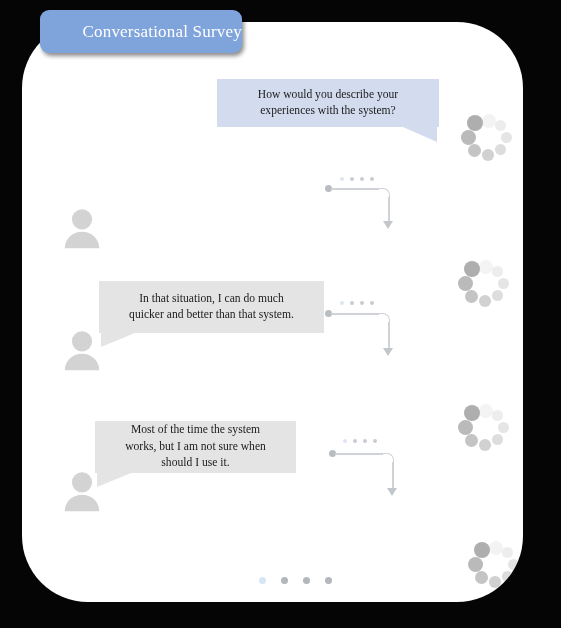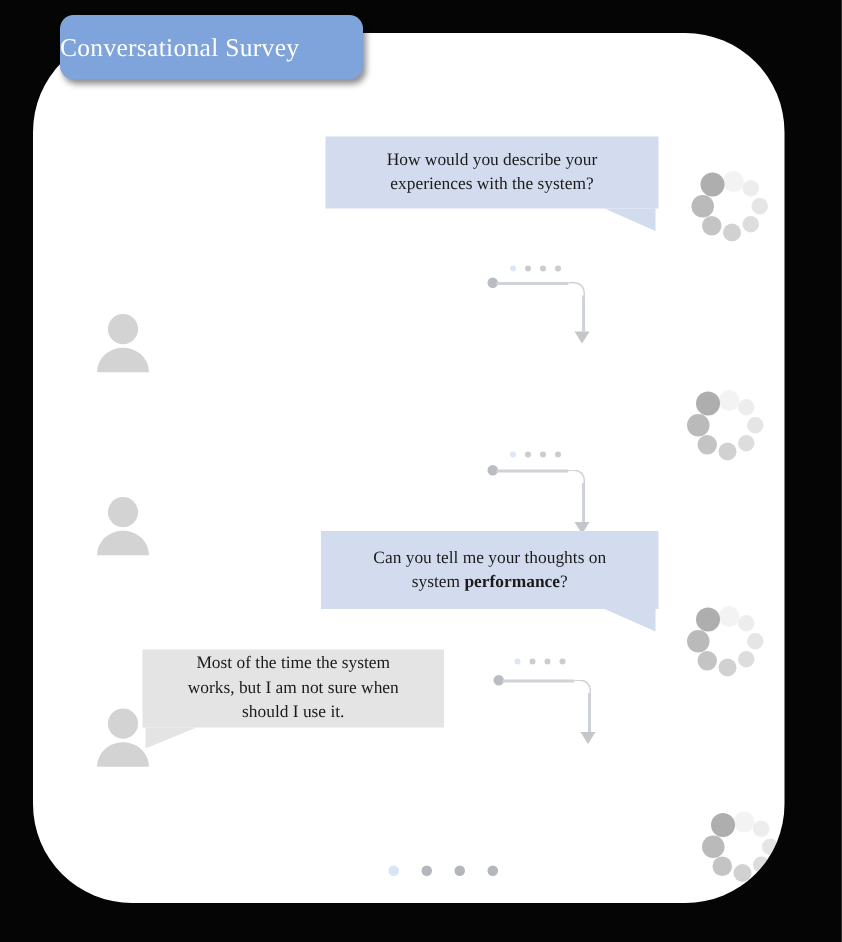"Conversational Survey" .title-pill { justify-content: flex-start -> flex-end }
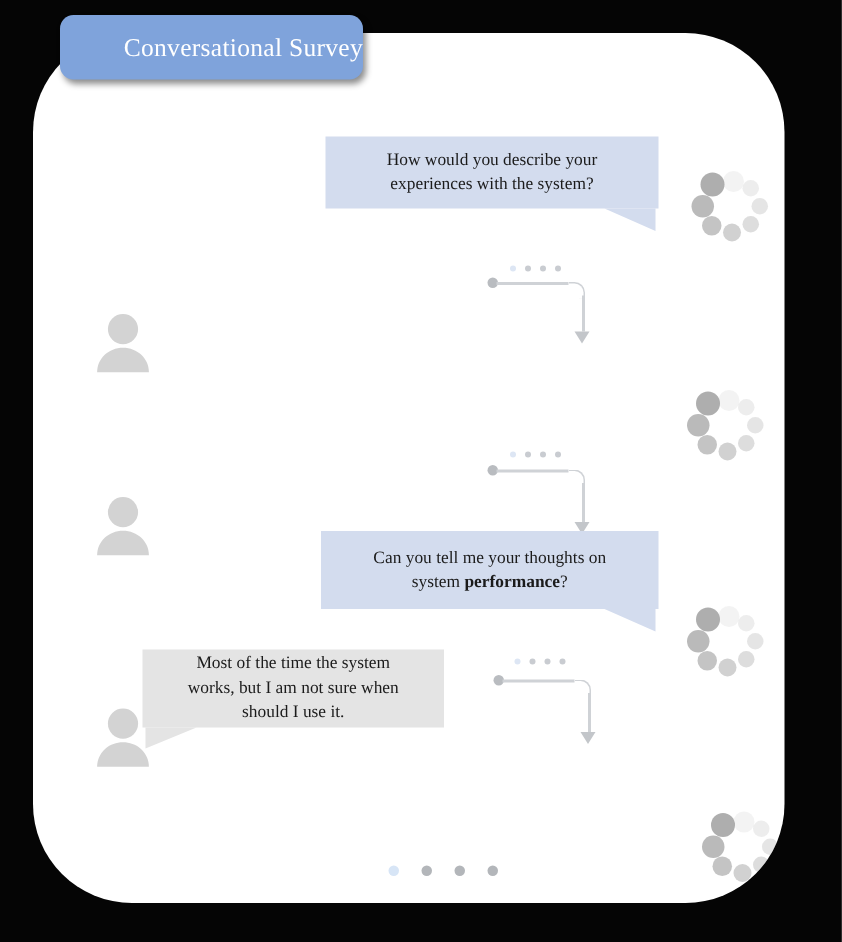"How would you describe your" .bubble { margin-top: 12px -> none }
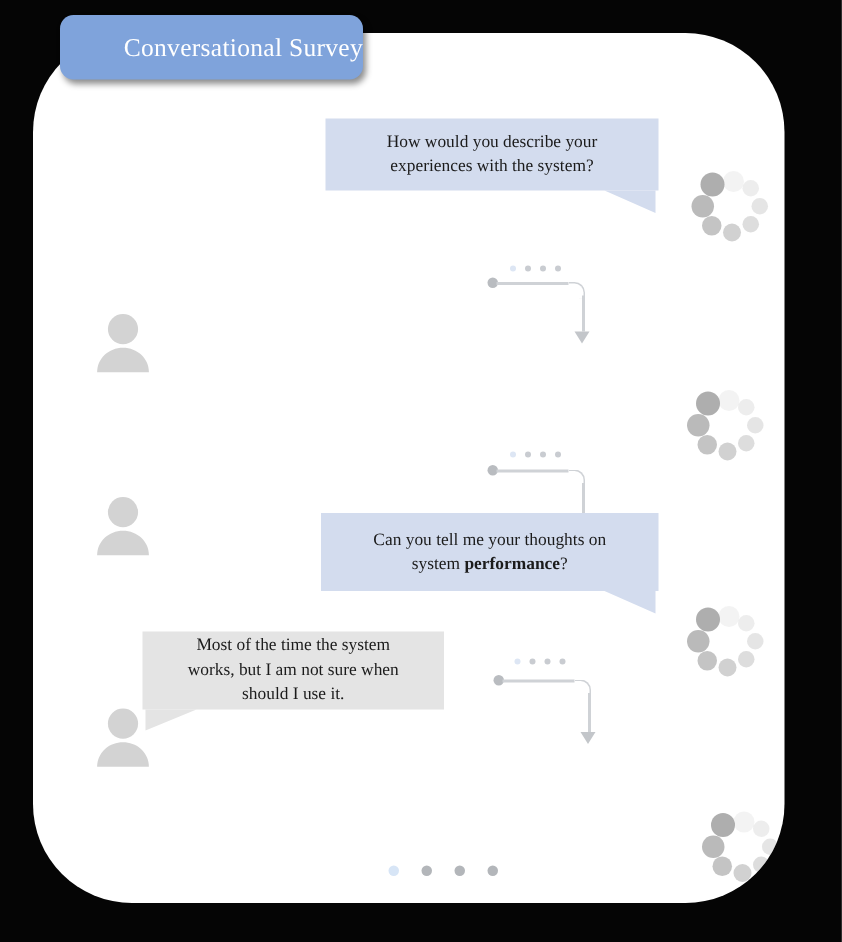"In that situation, I can" div.bubble { html: none -> <div> <span>In that situation, I can do much quicker and better than that system.</span> </div> }
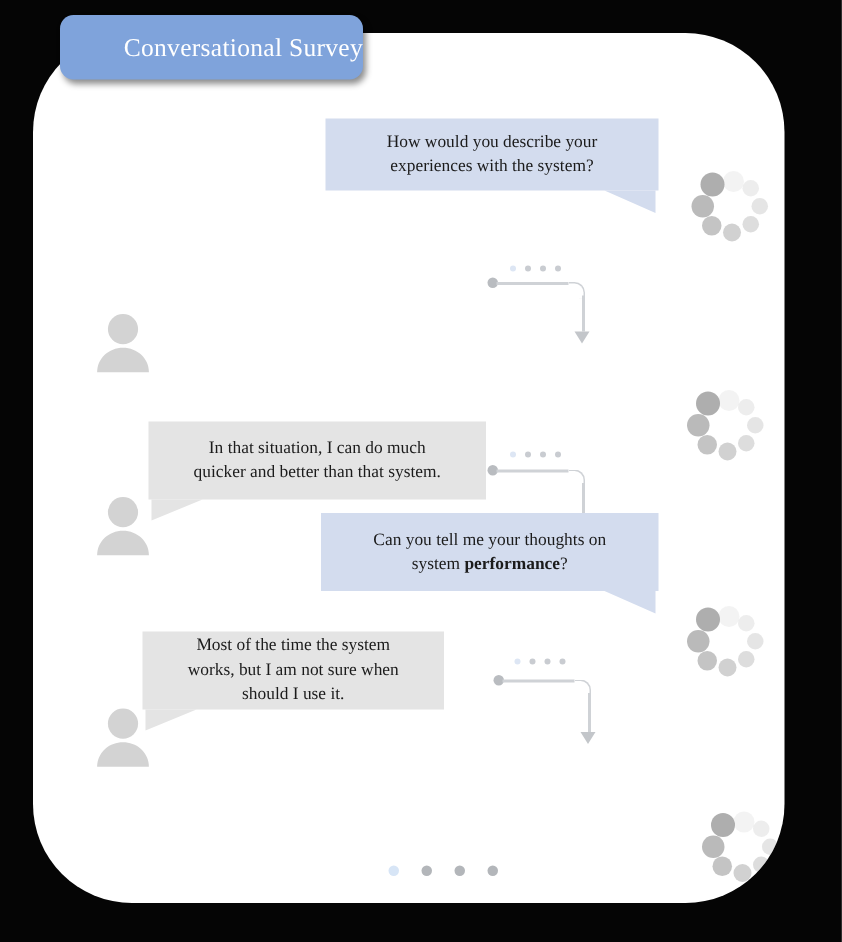"Can you tell me your" div.bubble { html: <div> <span><span>Can you tell me your thoughts on system </span><b>performance</b><span>?</span></span> </div> -> none }
